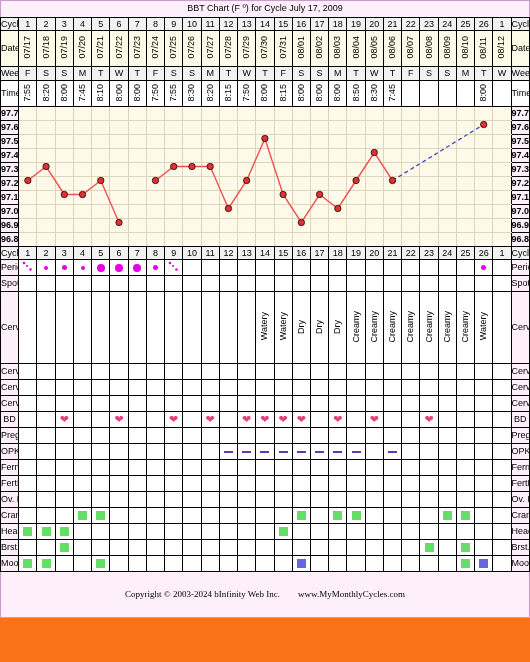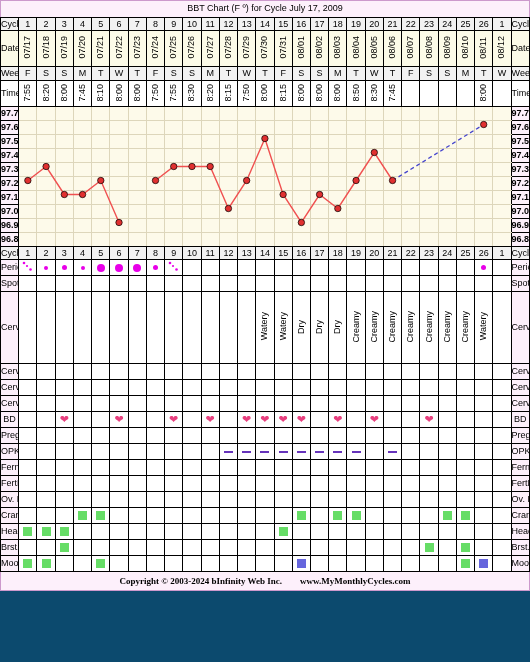"BBT Chart (F º) for" #chart-root { background: #0c4a6e -> #f97316 }
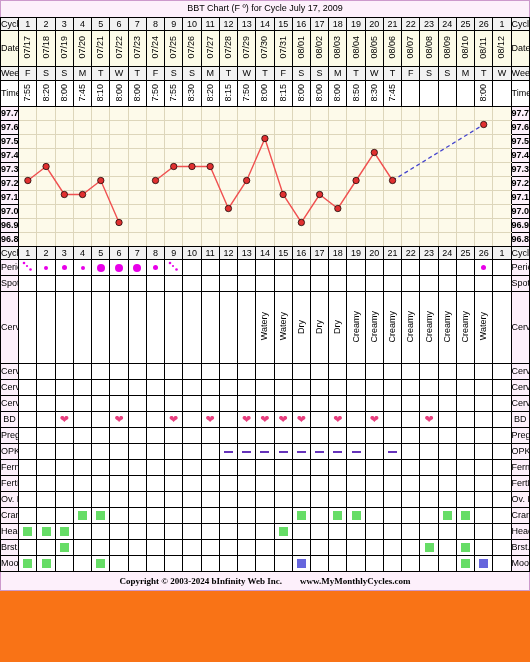"Copyright © 2003-2024 bInfinity Web" .footer-cell { font-weight: bold -> none; padding: 4px 0 !important -> 18px 0 !important }
